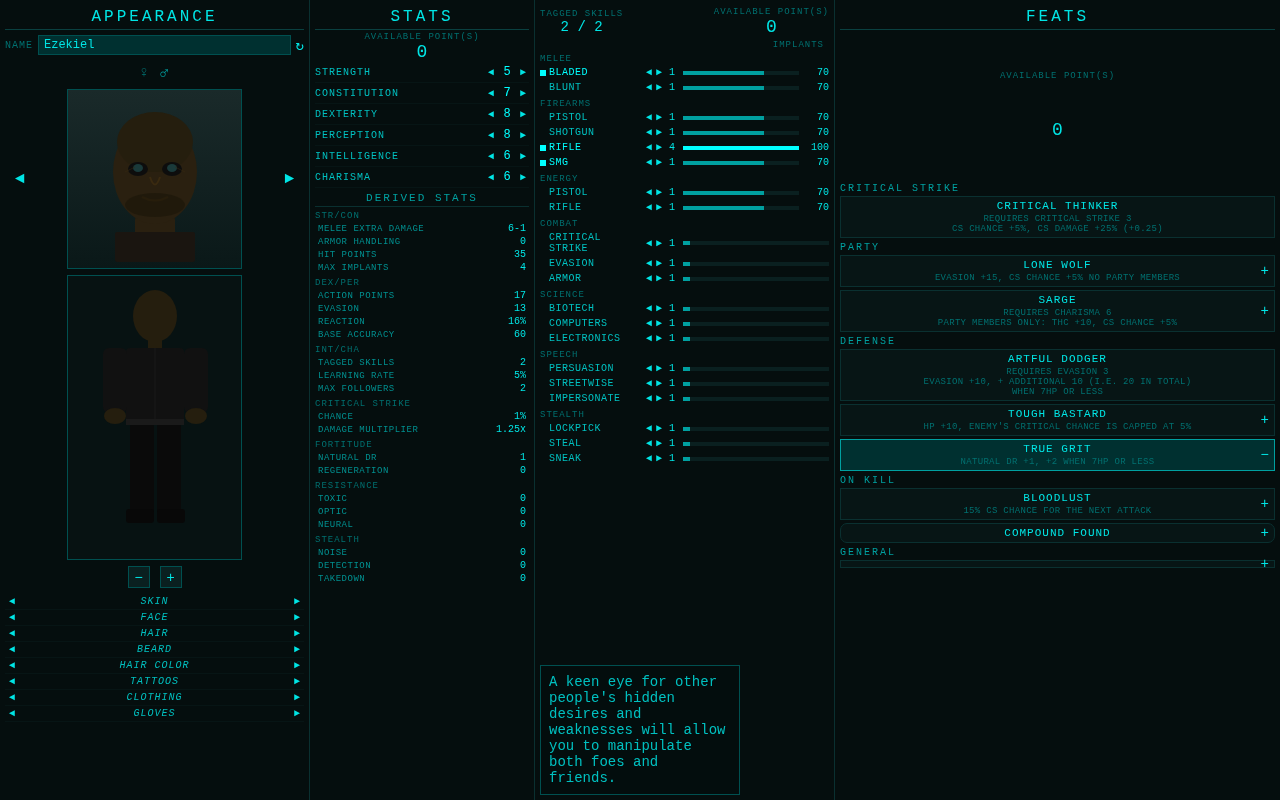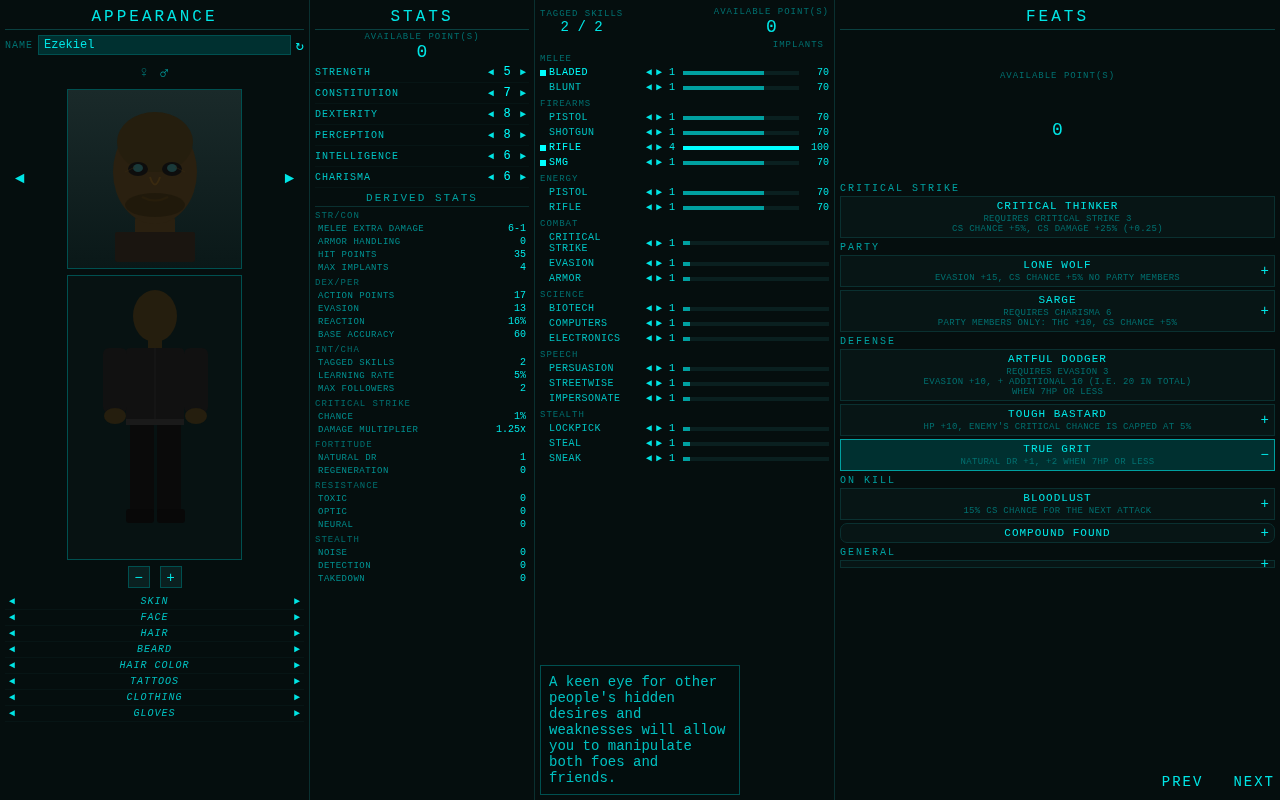"PREV" div { html: <div> <span>PREV</span> <span>NEXT</span> </div> -> none }
